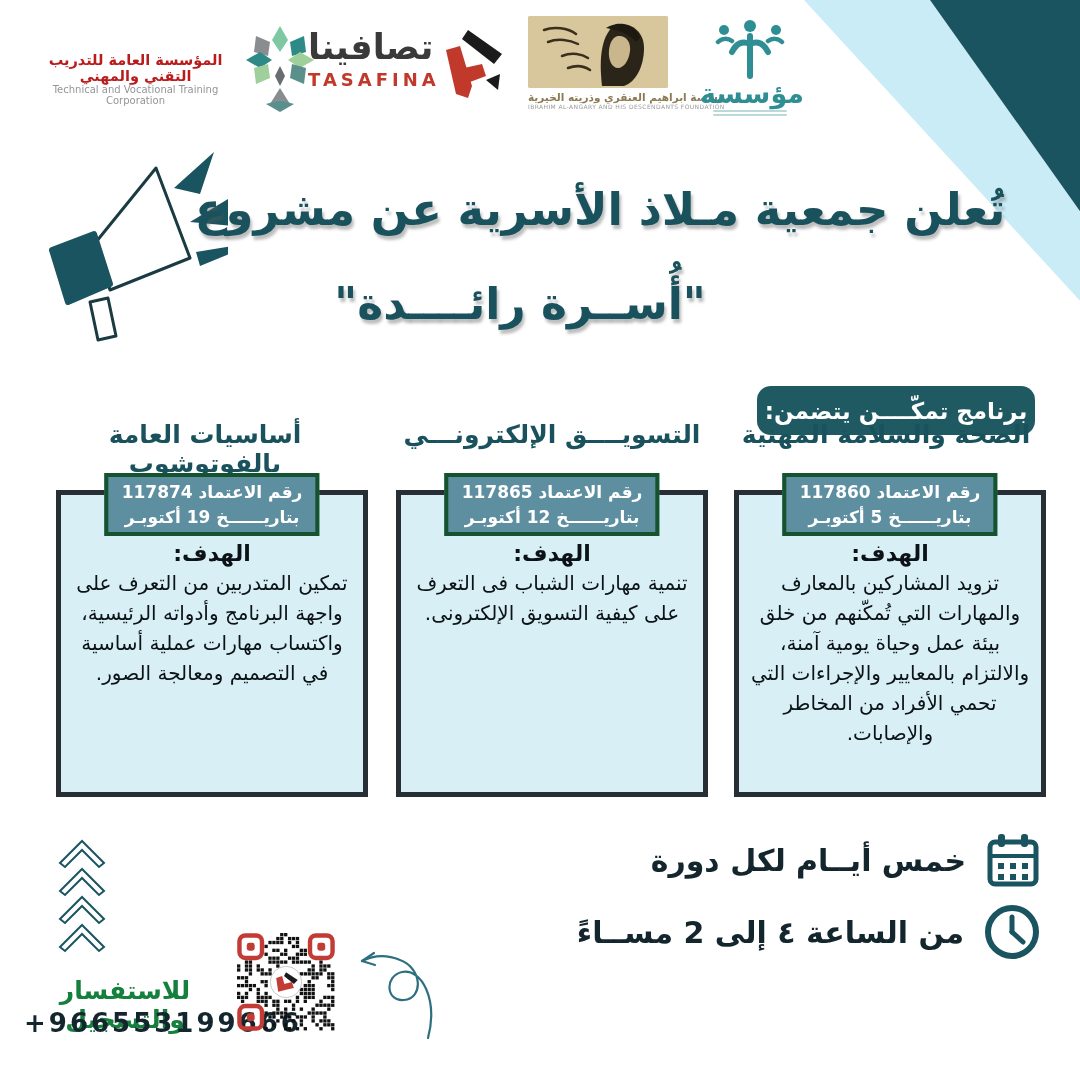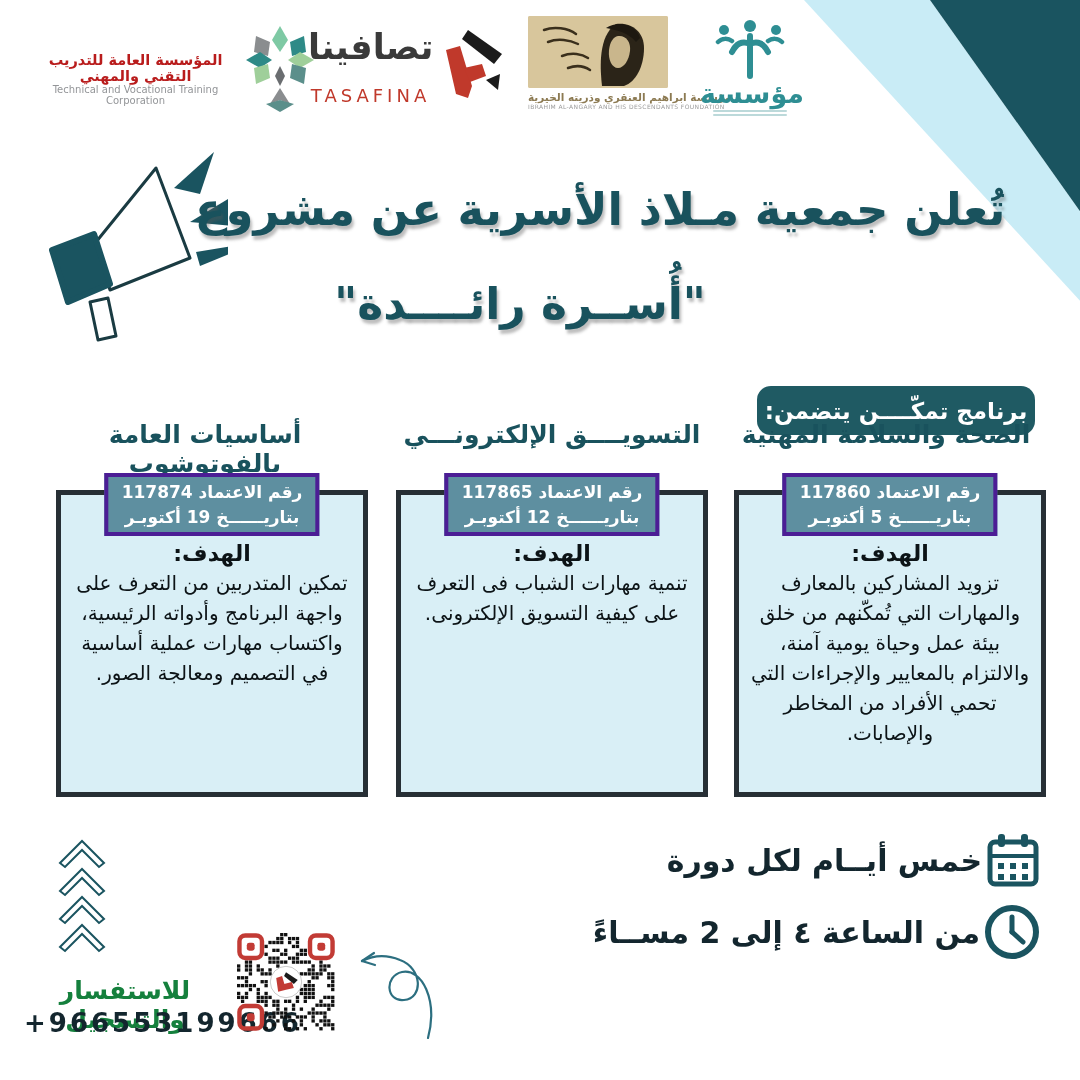"TASAFINA" .tasafina-en { font-weight: normal -> bold; margin-top: 18px -> 2px }
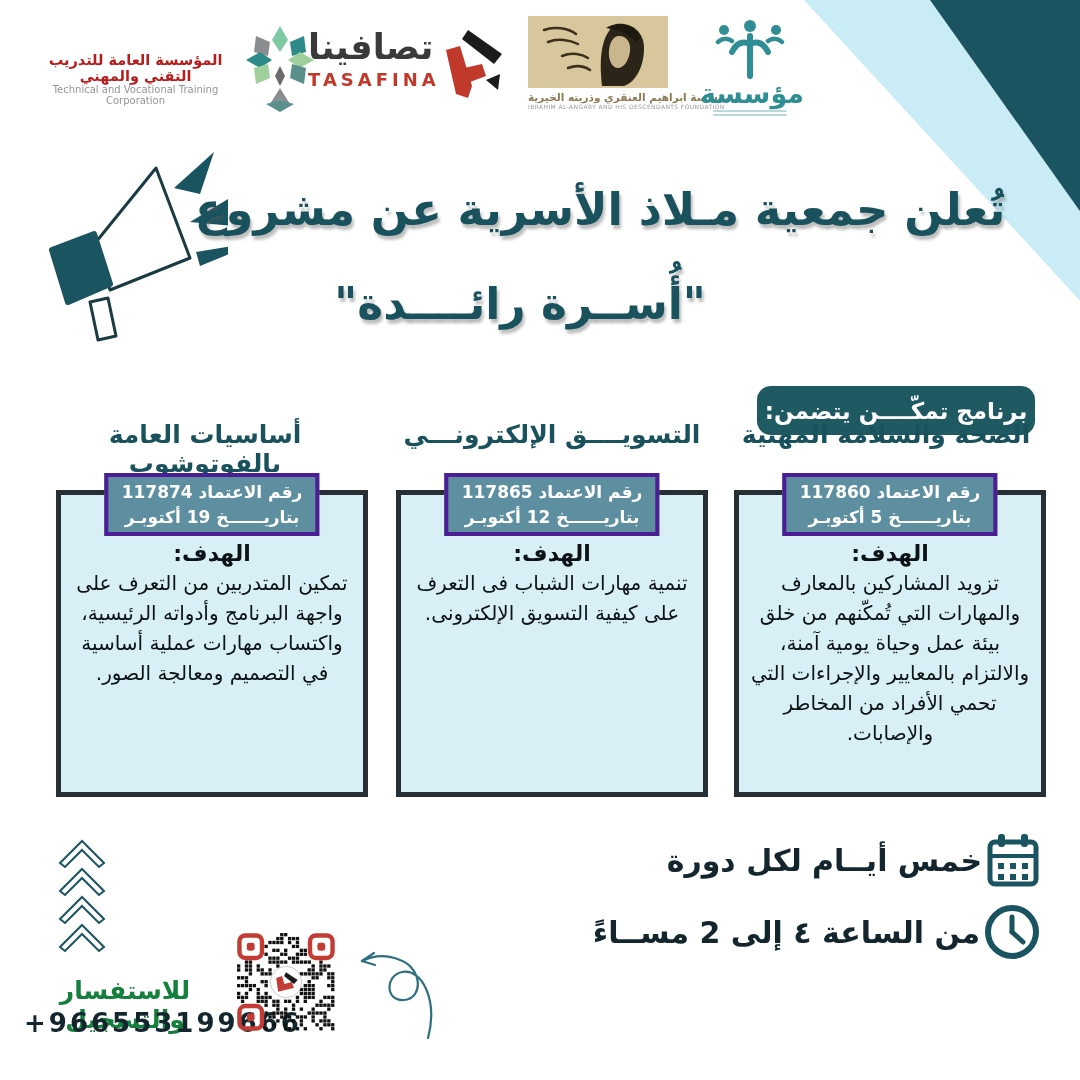"رقم الاعتماد 117874" .acc-badge { border: 4px solid #4c1d95 -> 4px solid #14532d }
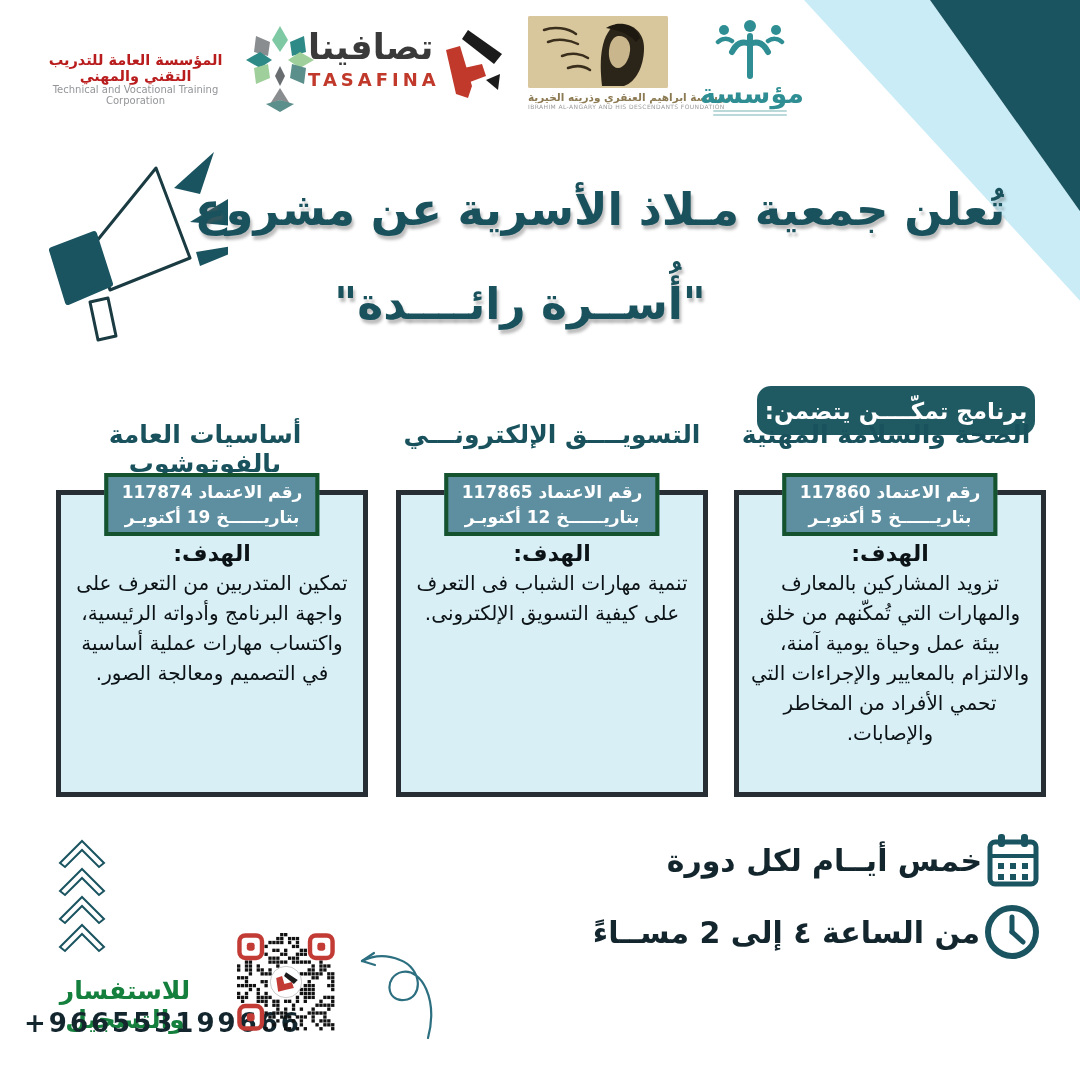"خمس أيــام لكل دورة" .info-row { gap: 4px -> 20px }
